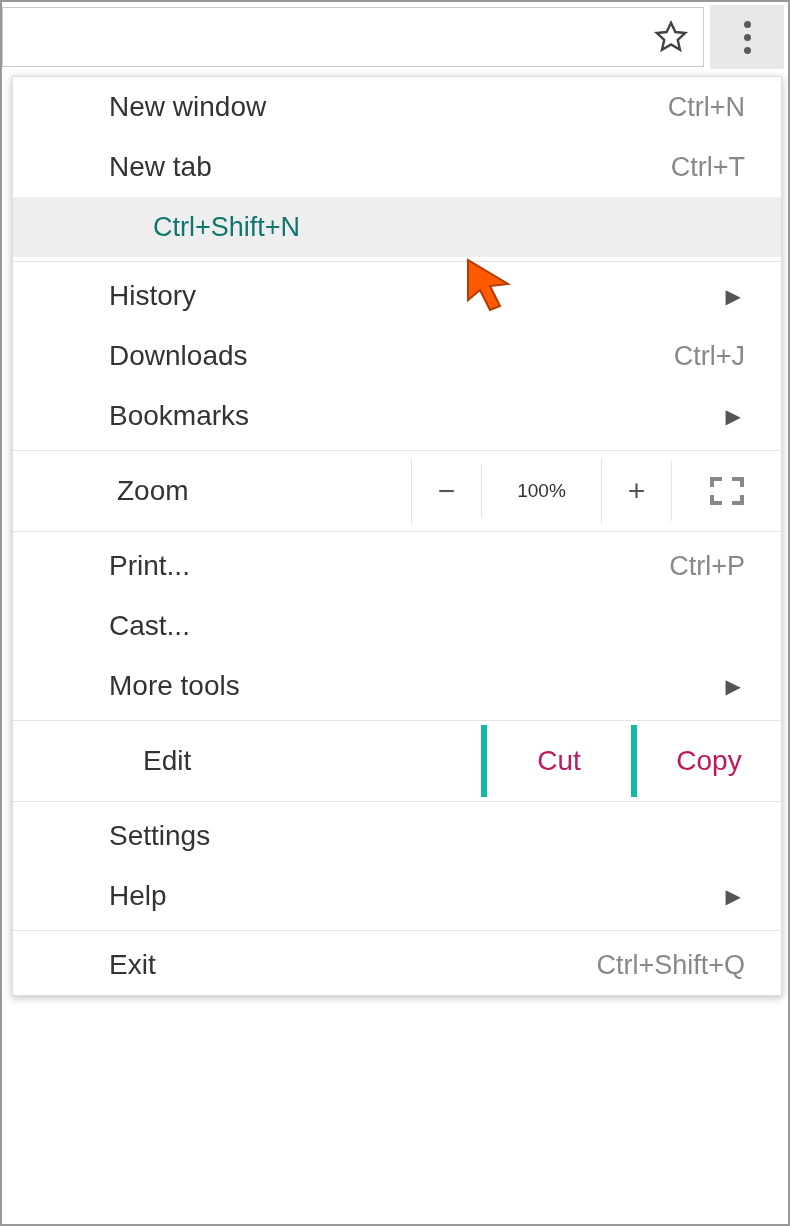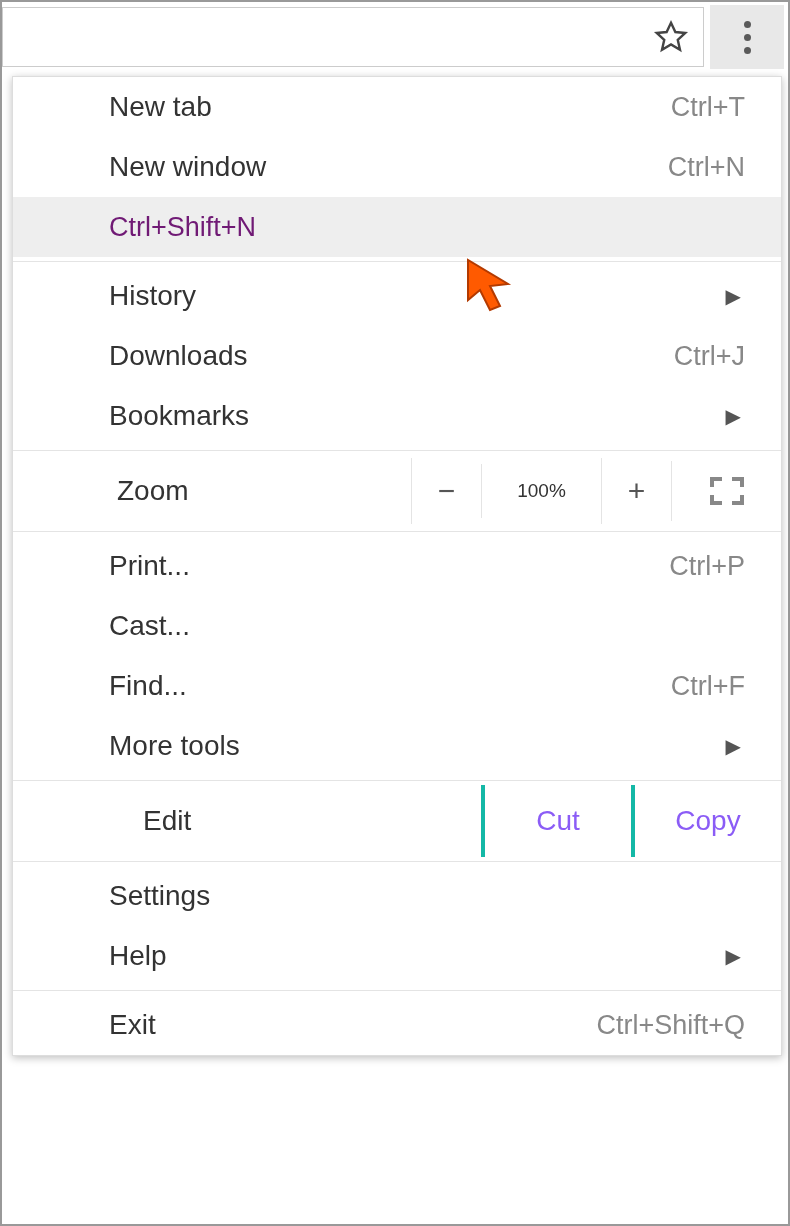"New tab" div.menu-item { order: before "New window" -> after "New window" }
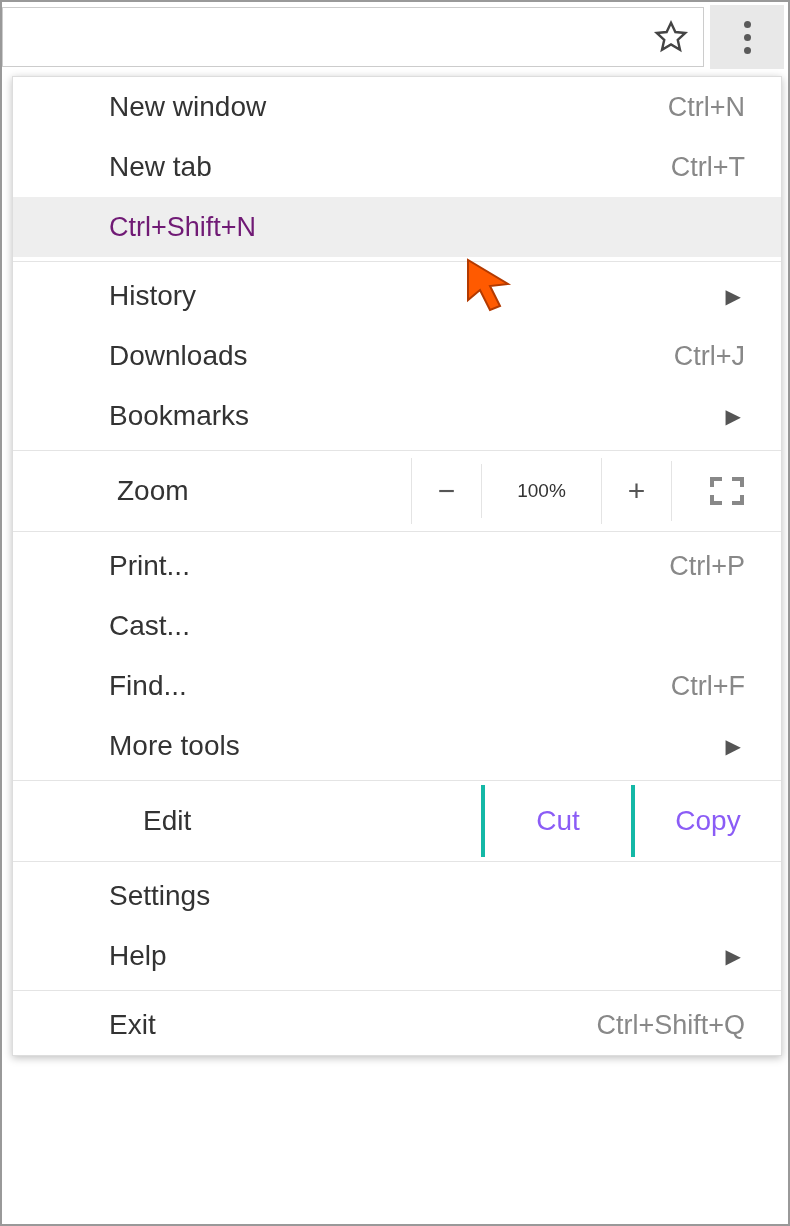"Ctrl+Shift+N" .shortcut.dark { color: #701a75 -> #0f766e; margin-left: none -> 44px }
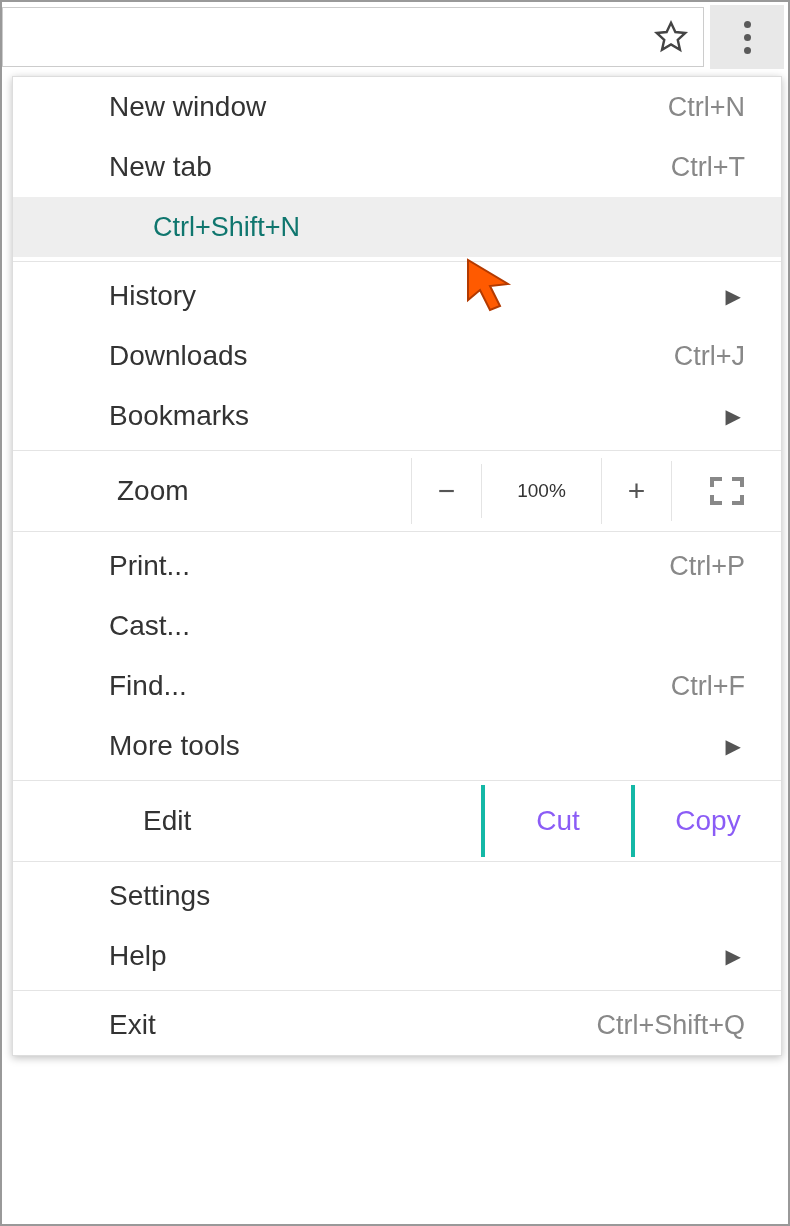"Find..." div.menu-item { html: <div> <span>Find...</span> <span>Ctrl+F</span> </div> -> none }
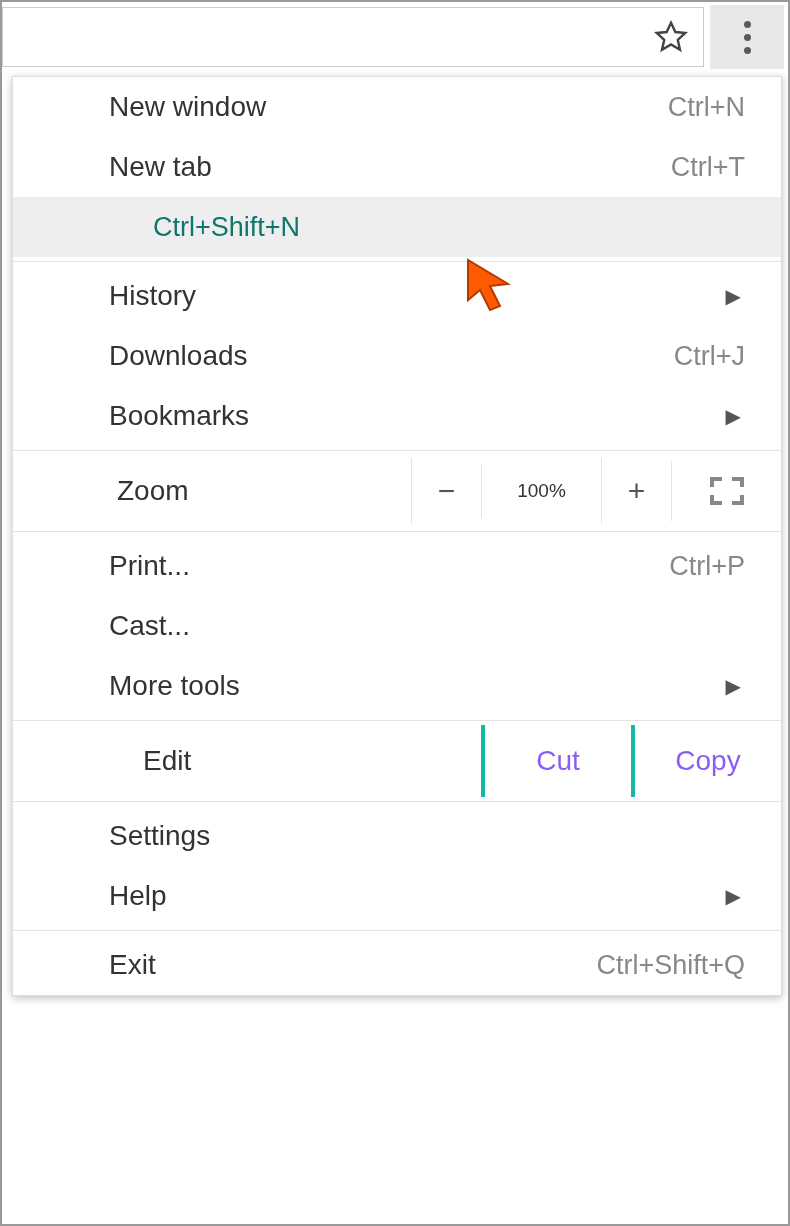"Cut" .edit-btn { border-left: 4px solid #14b8a6 -> 6px solid #14b8a6; color: #8b5cf6 -> #be185d }
